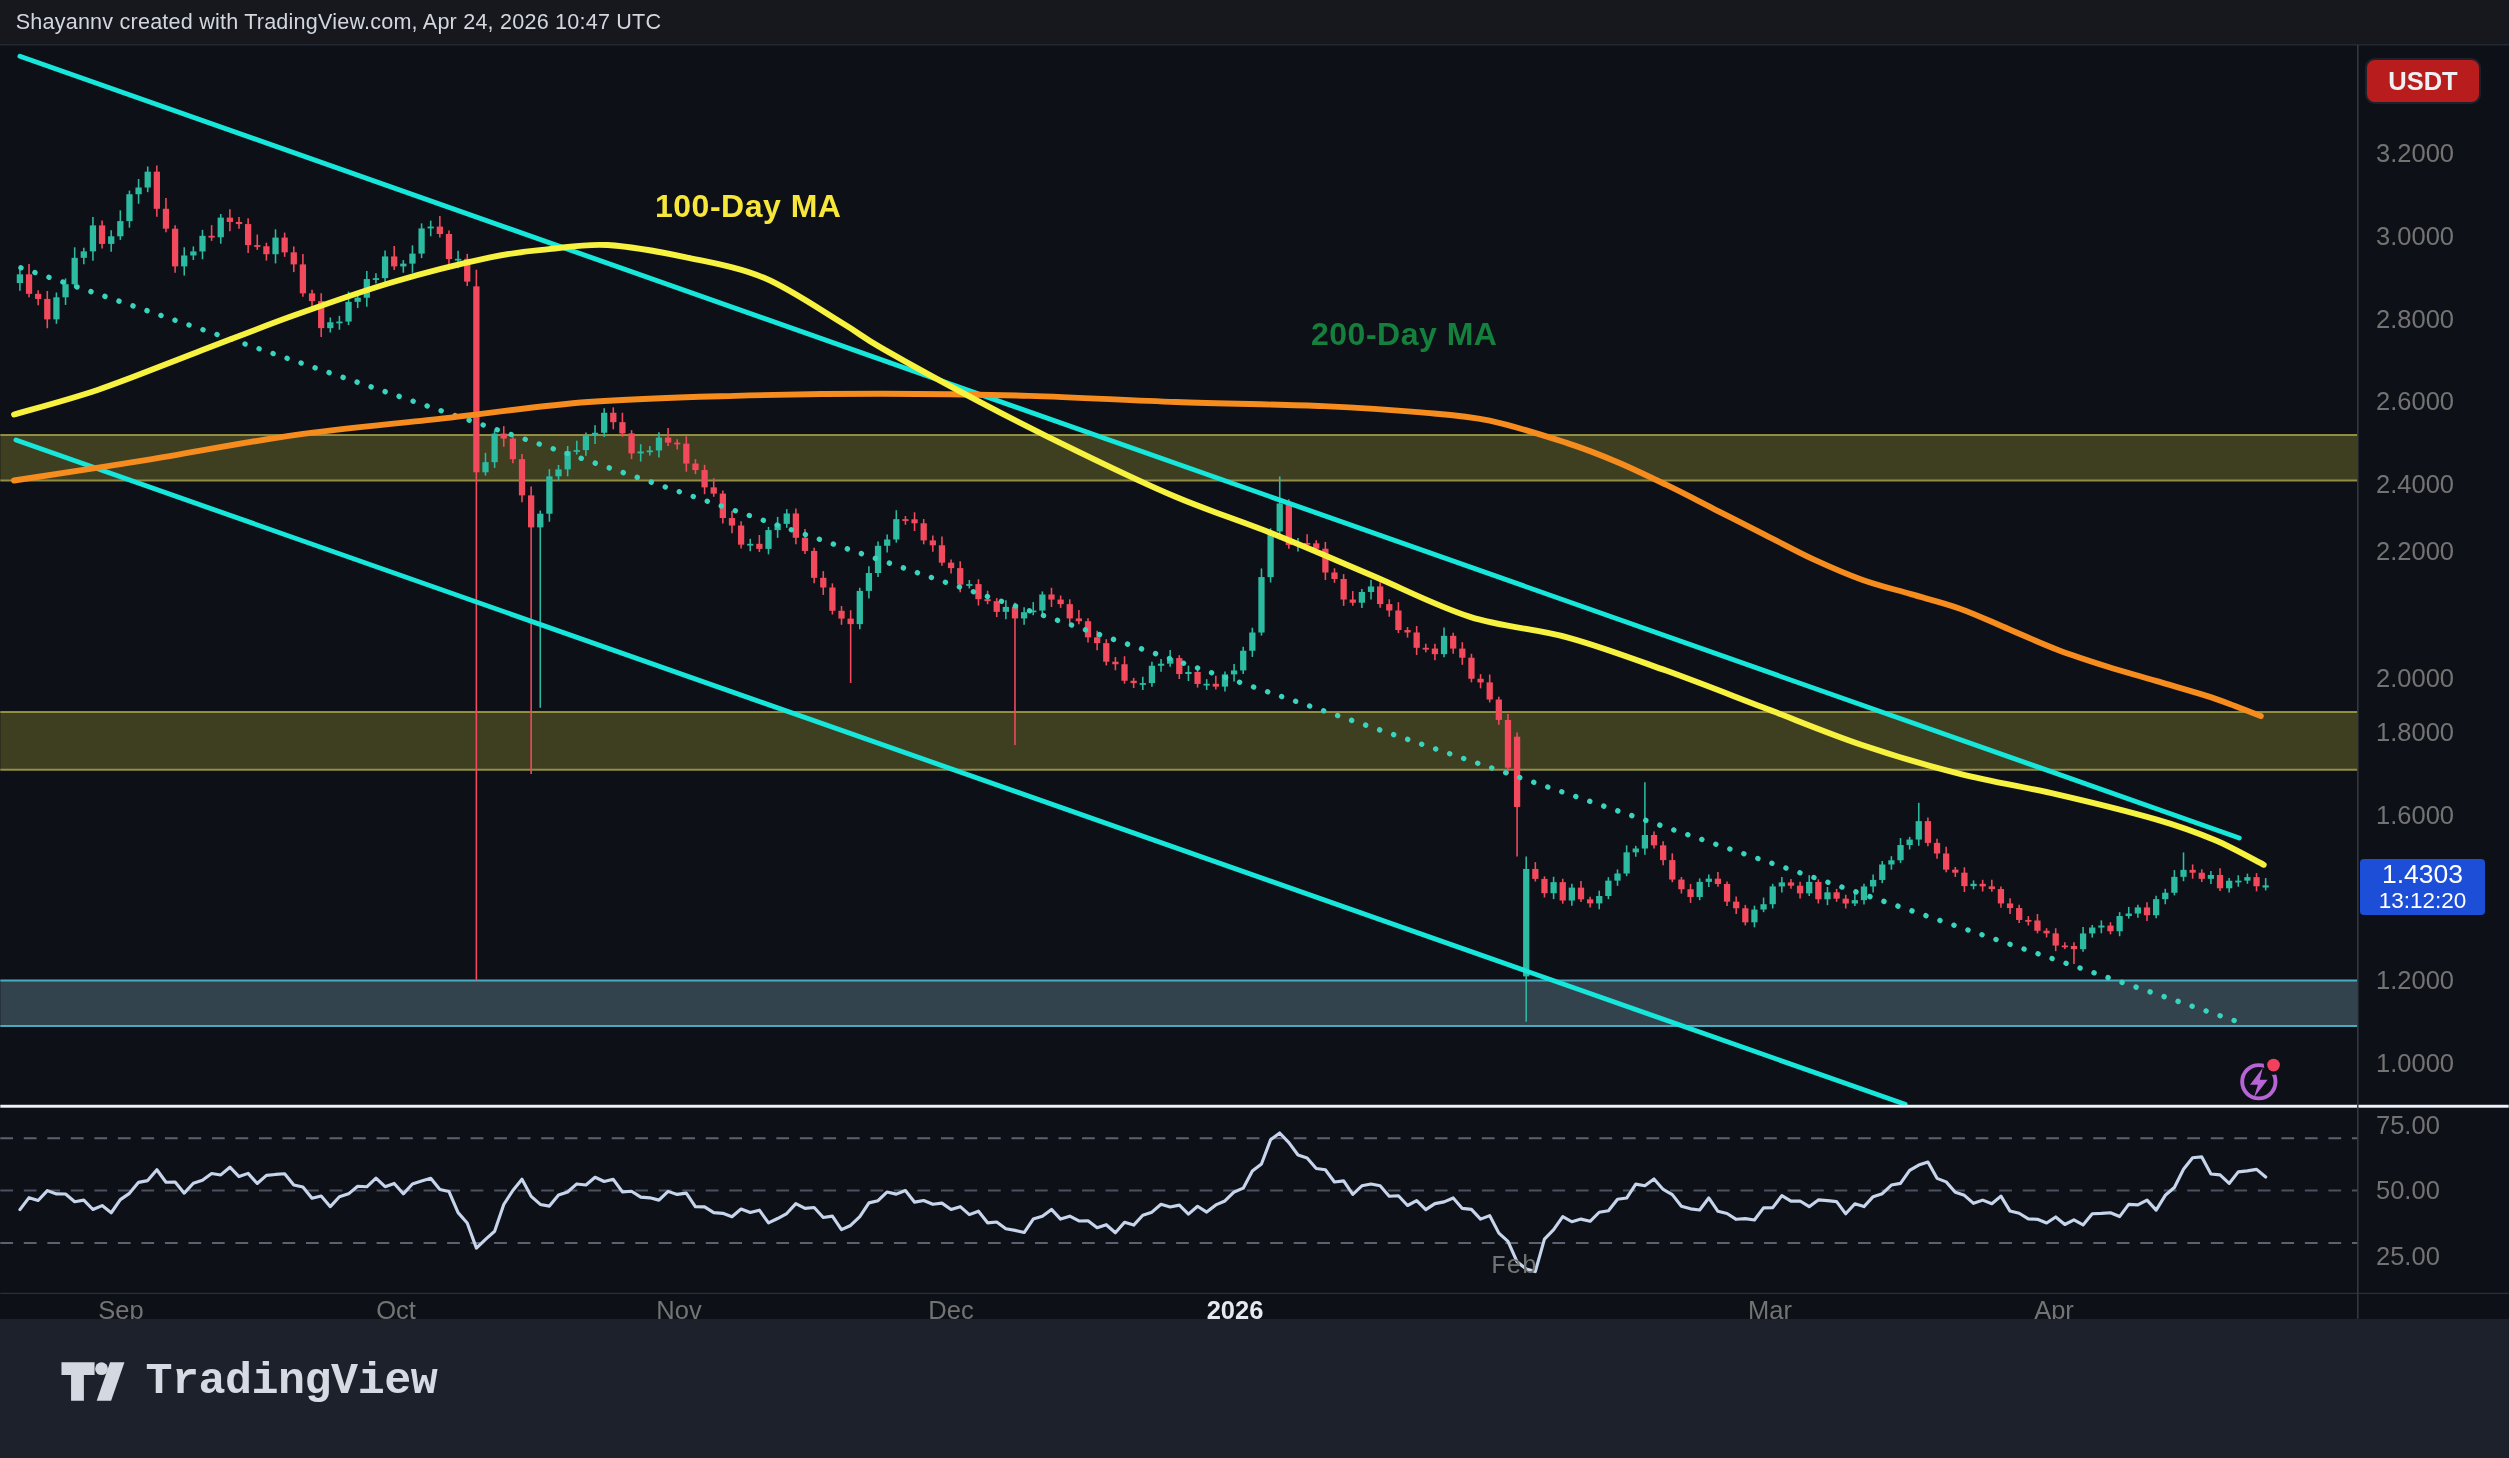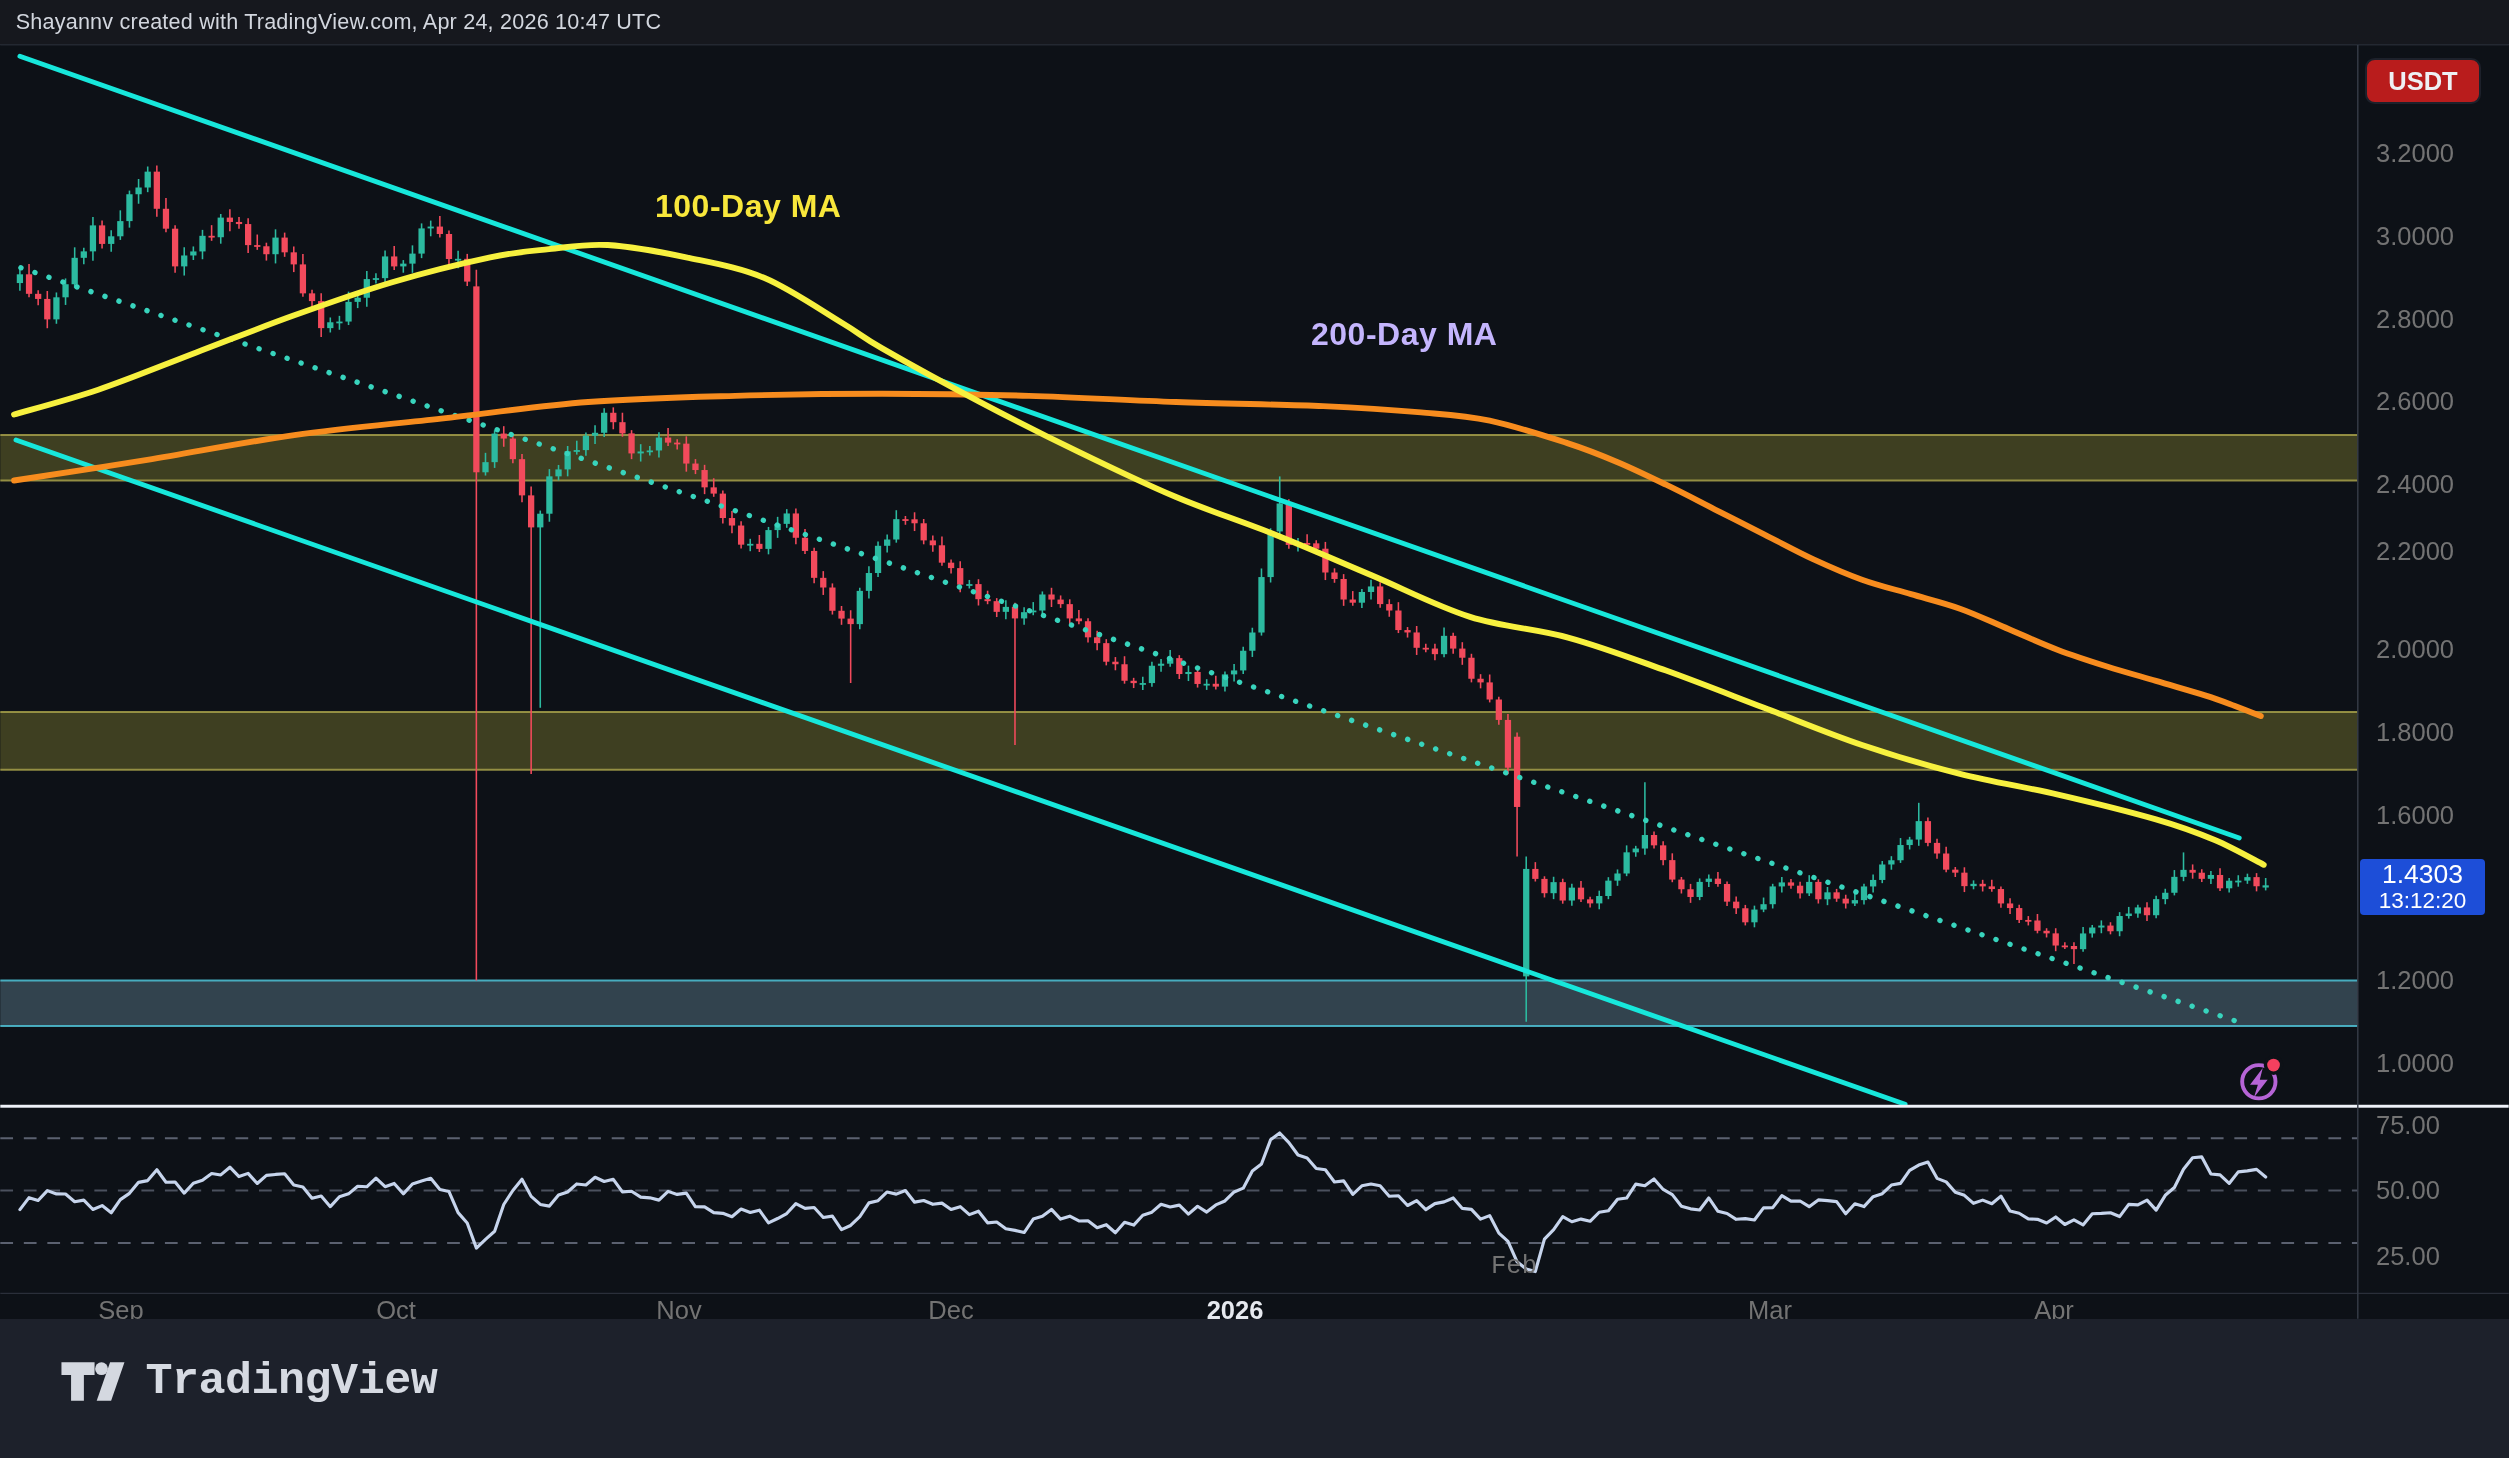"200-Day MA" #ma200-label { color: #c4b5fd -> #15803d }
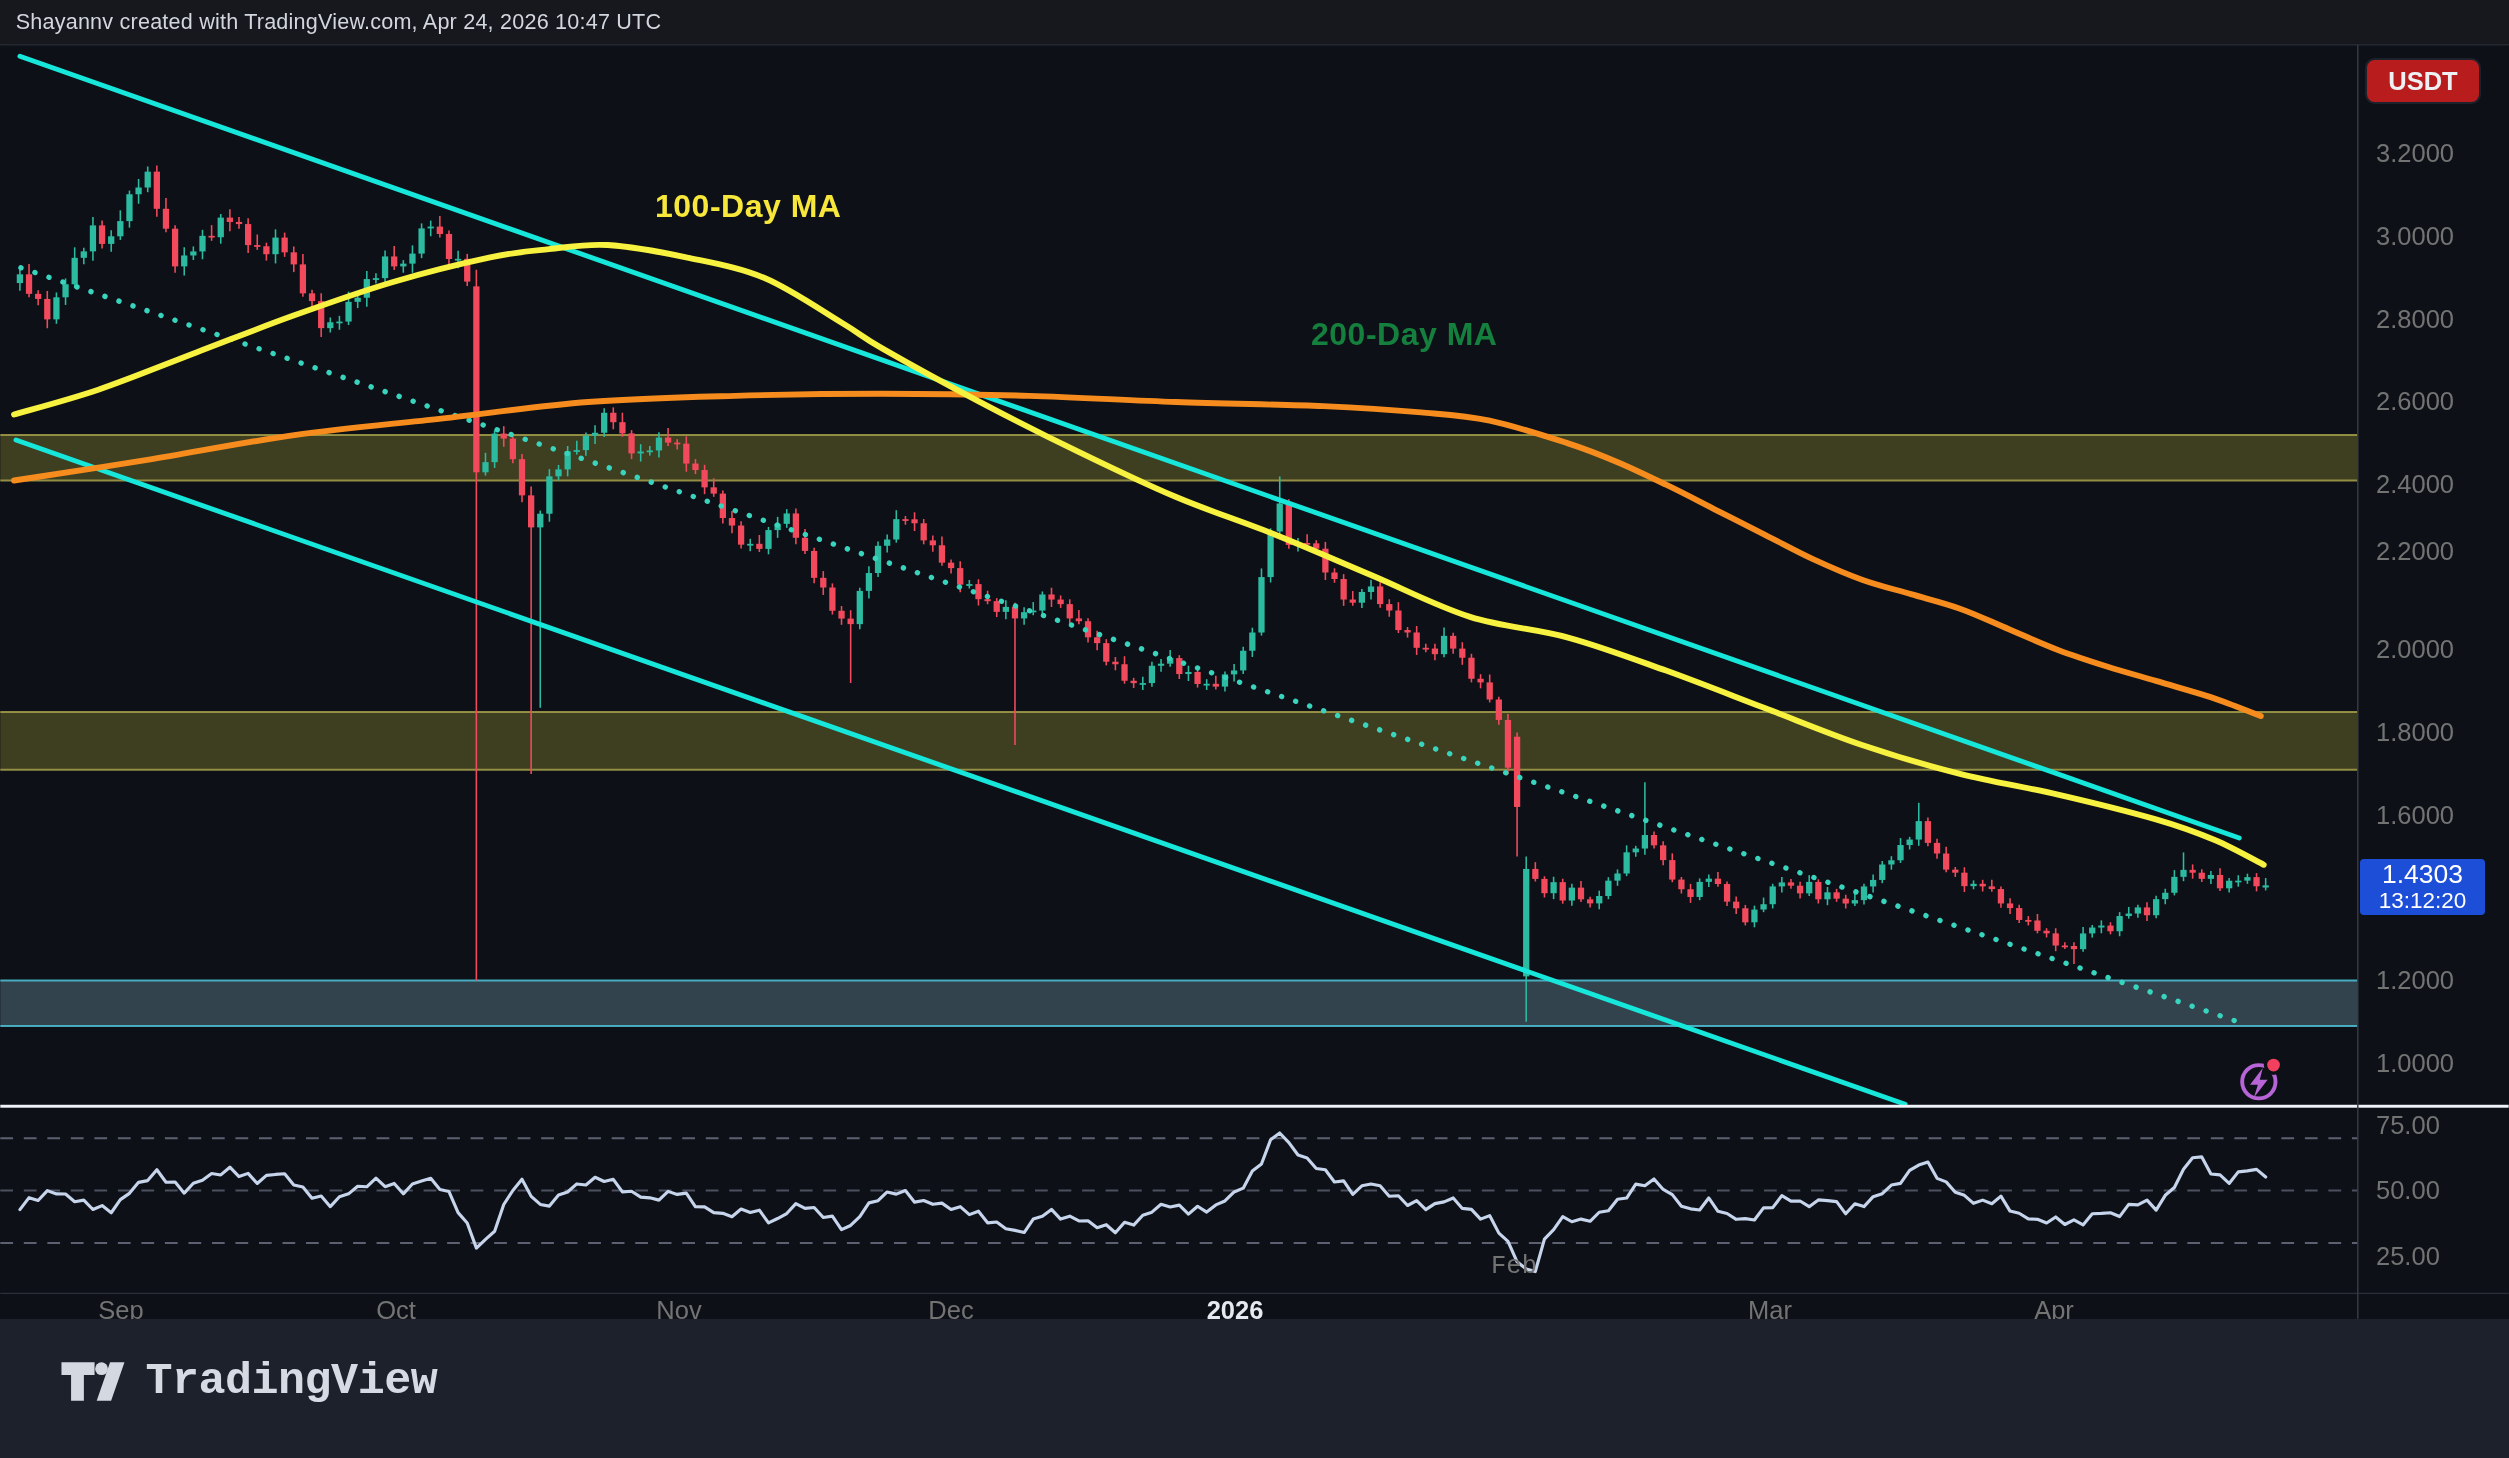"2.0000" div.tick { top: 635px -> 664px }
